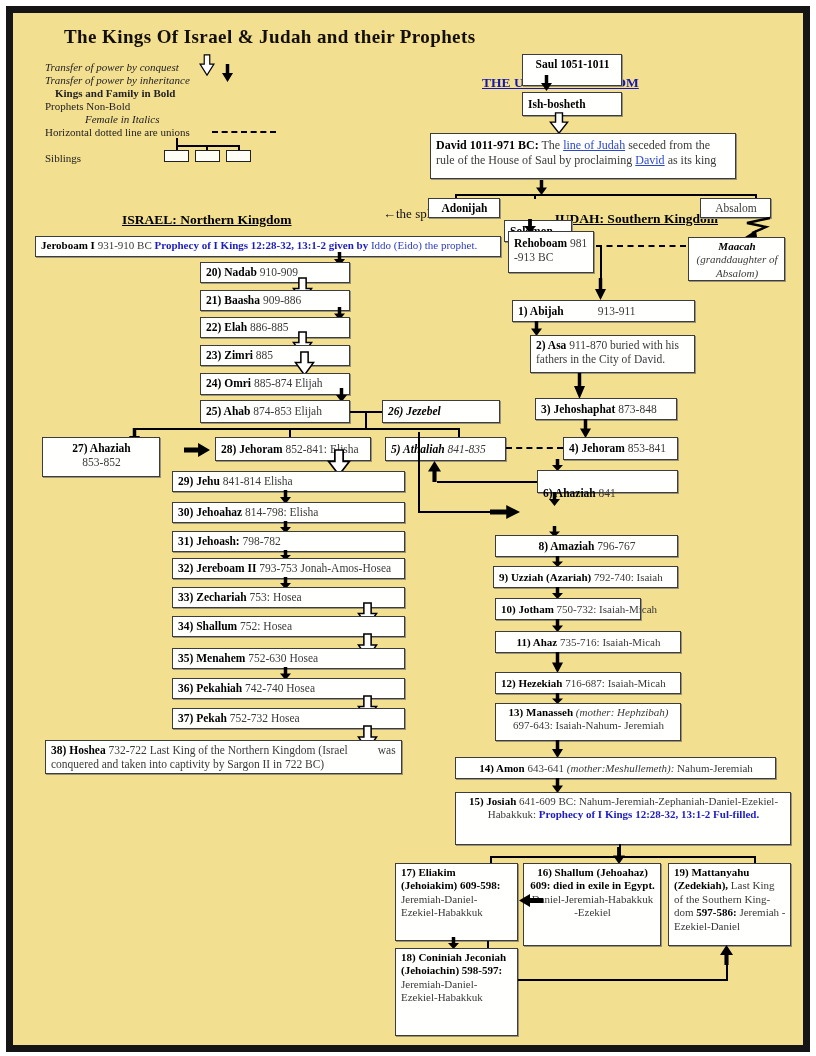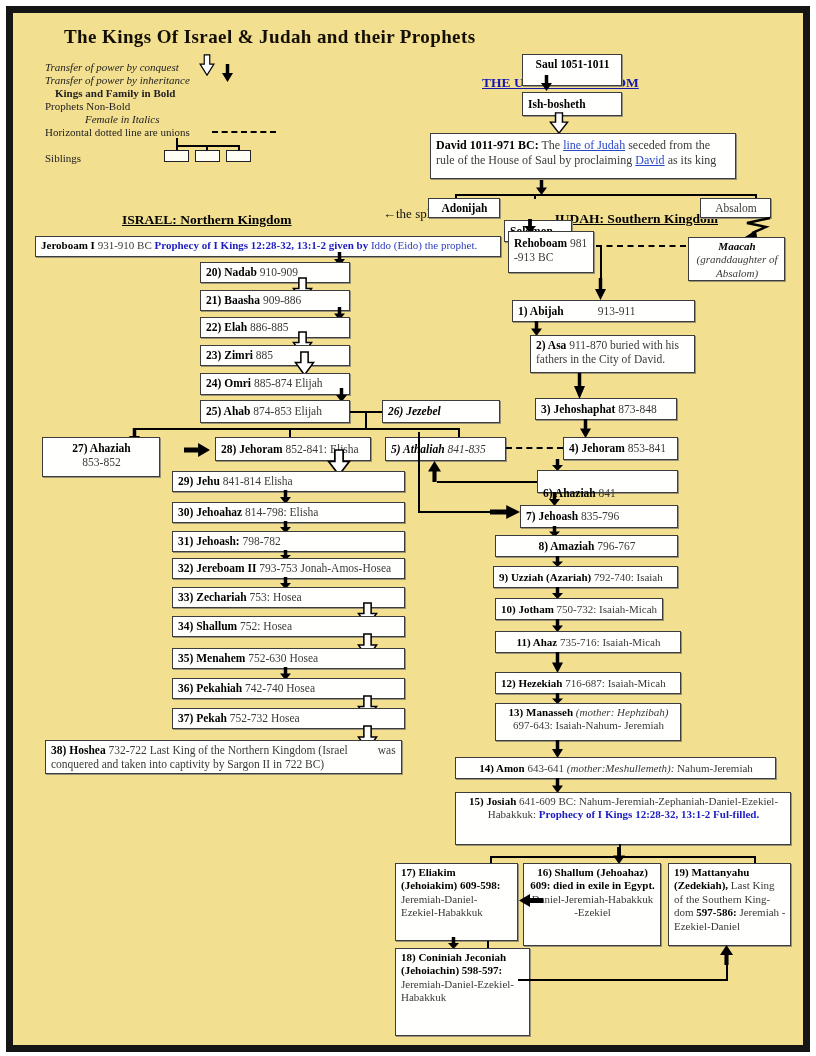"7) Jehoash 835-796" div.box { html: <div><span>7) Jehoash</span><span> 835-796</span></div> -> none }
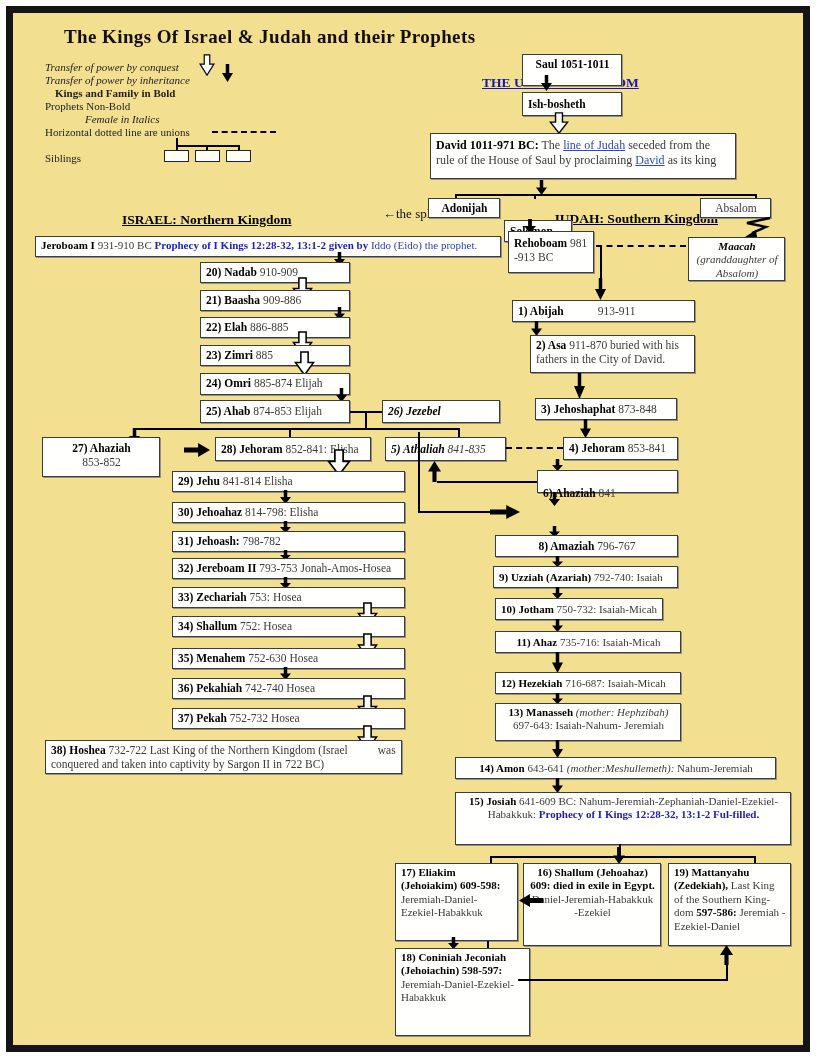"10) Jotham 750-732: Isaiah-Micah" div.box { width: 168px -> 146px }
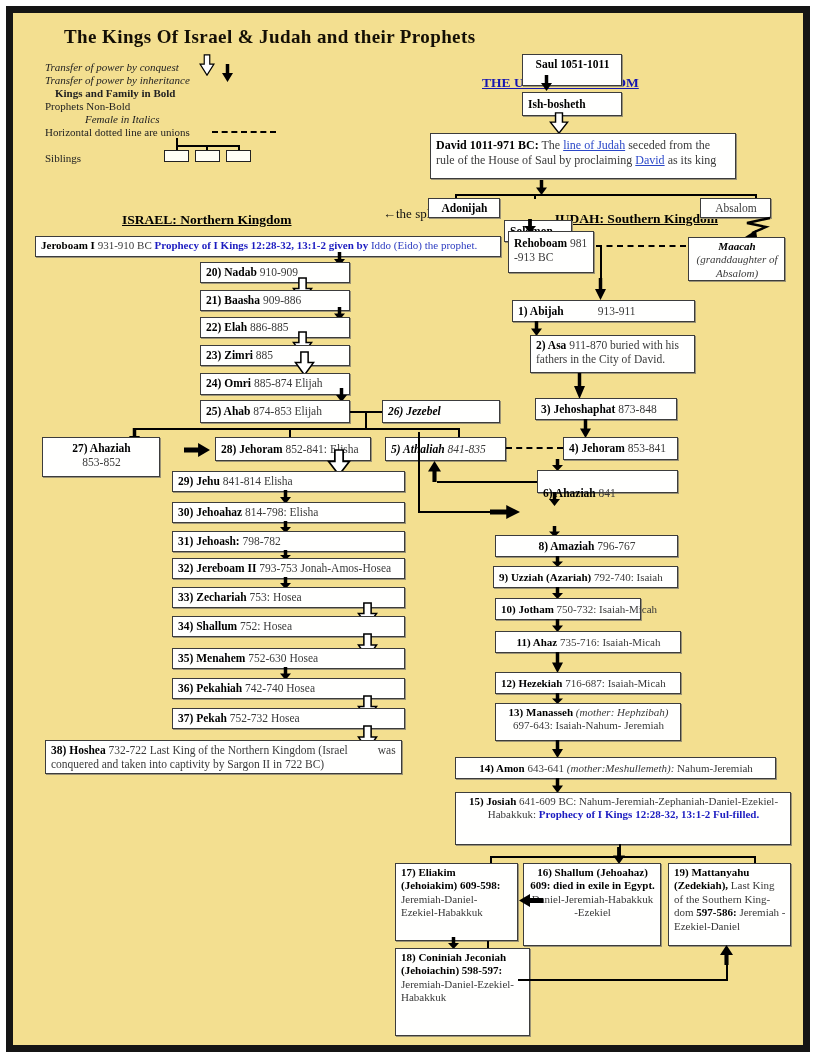"18) Coniniah Jeconiah (Jehoiachin)" div.box { width: 135px -> 123px }
